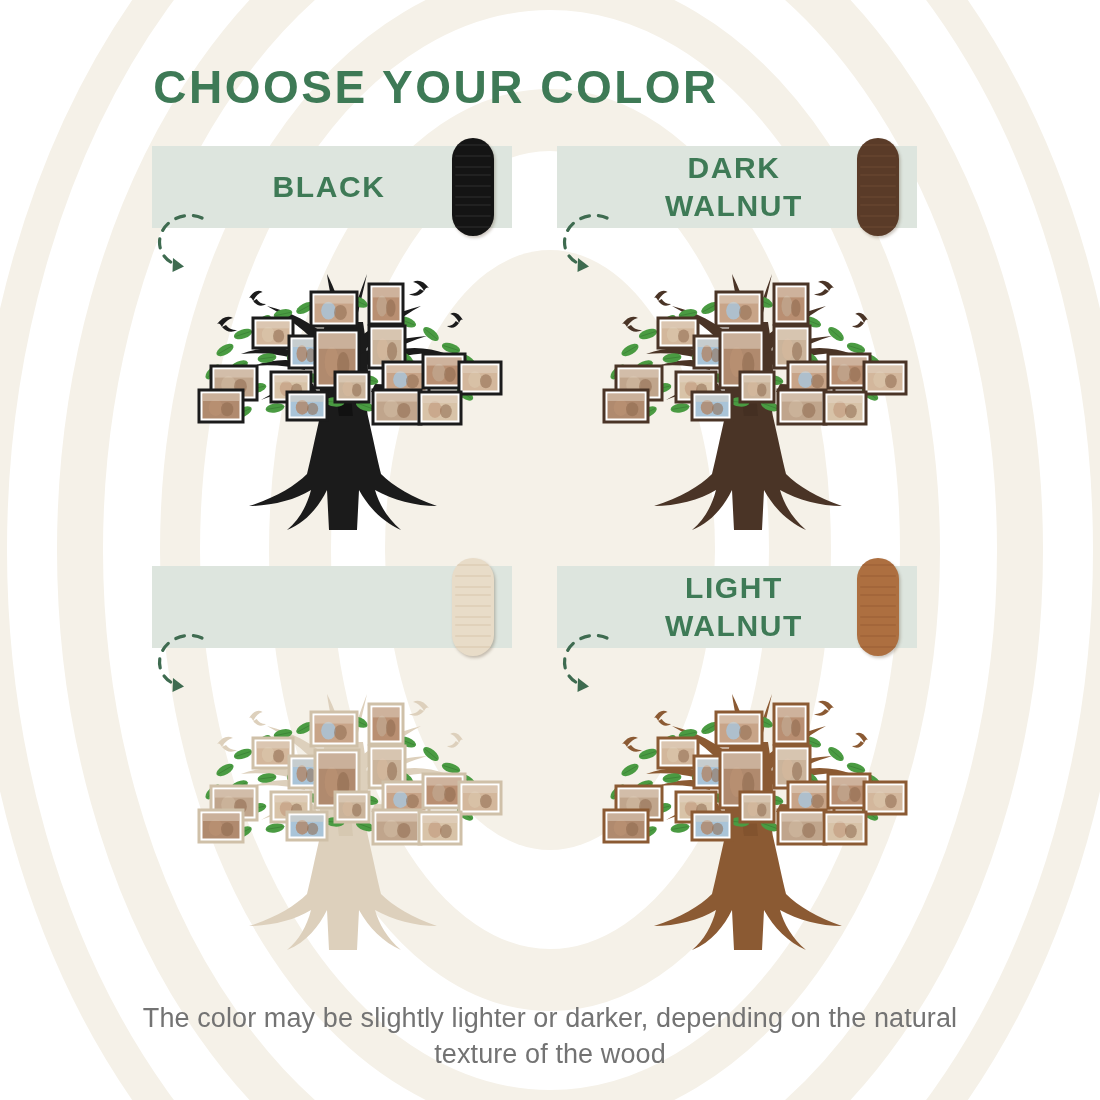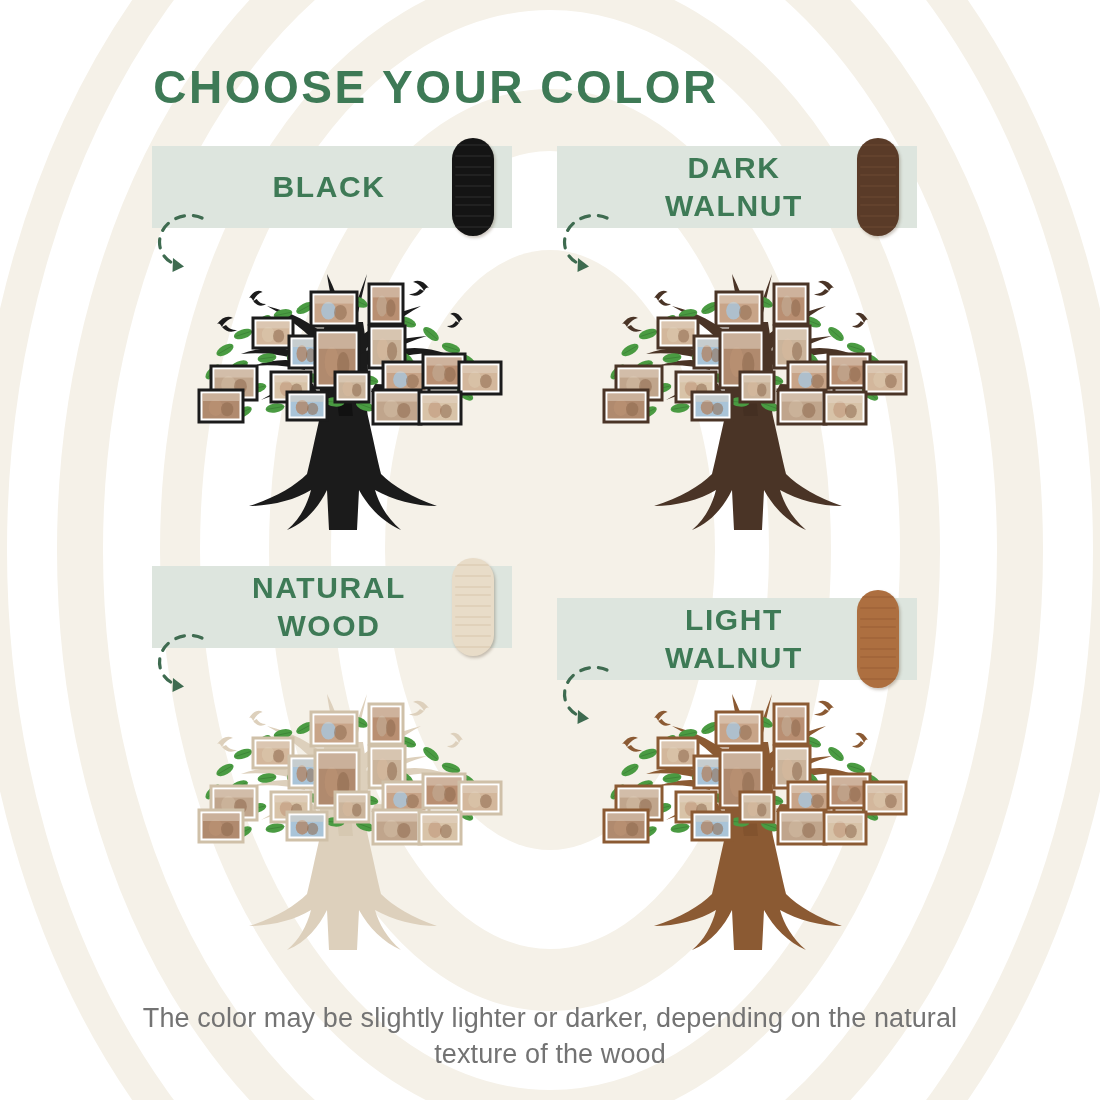"NATURAL" div.band-label { html: <div>NATURAL WOOD</div> -> none }
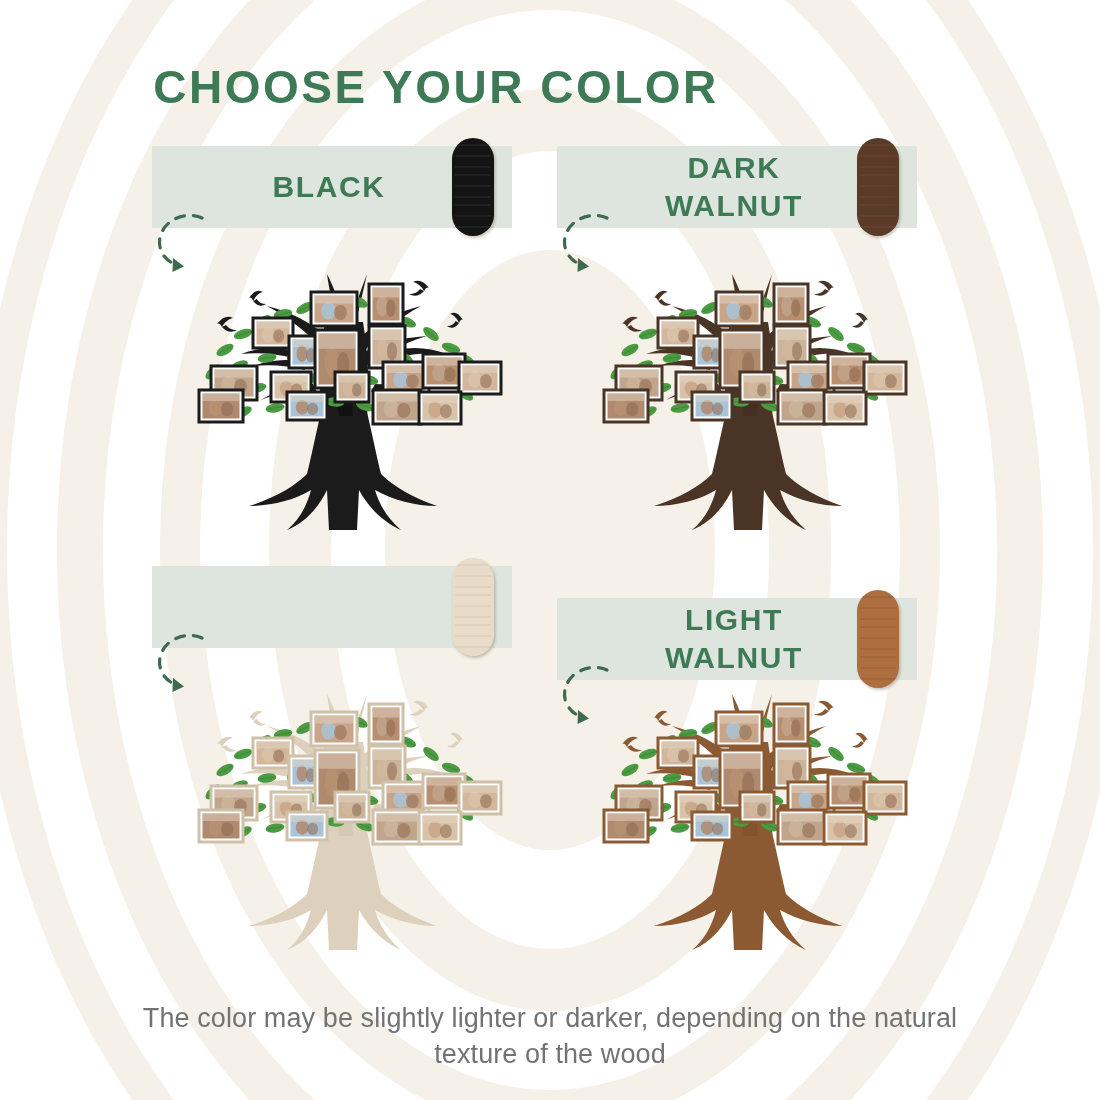"LIGHT" .card.c3 { top: 598px -> 566px }
